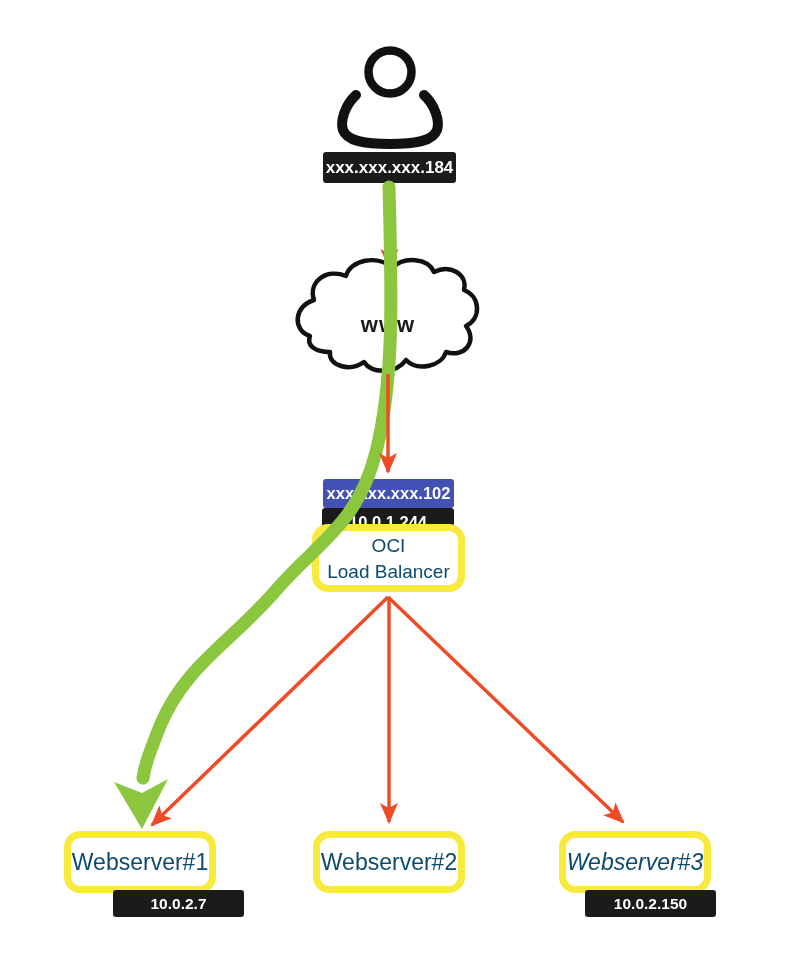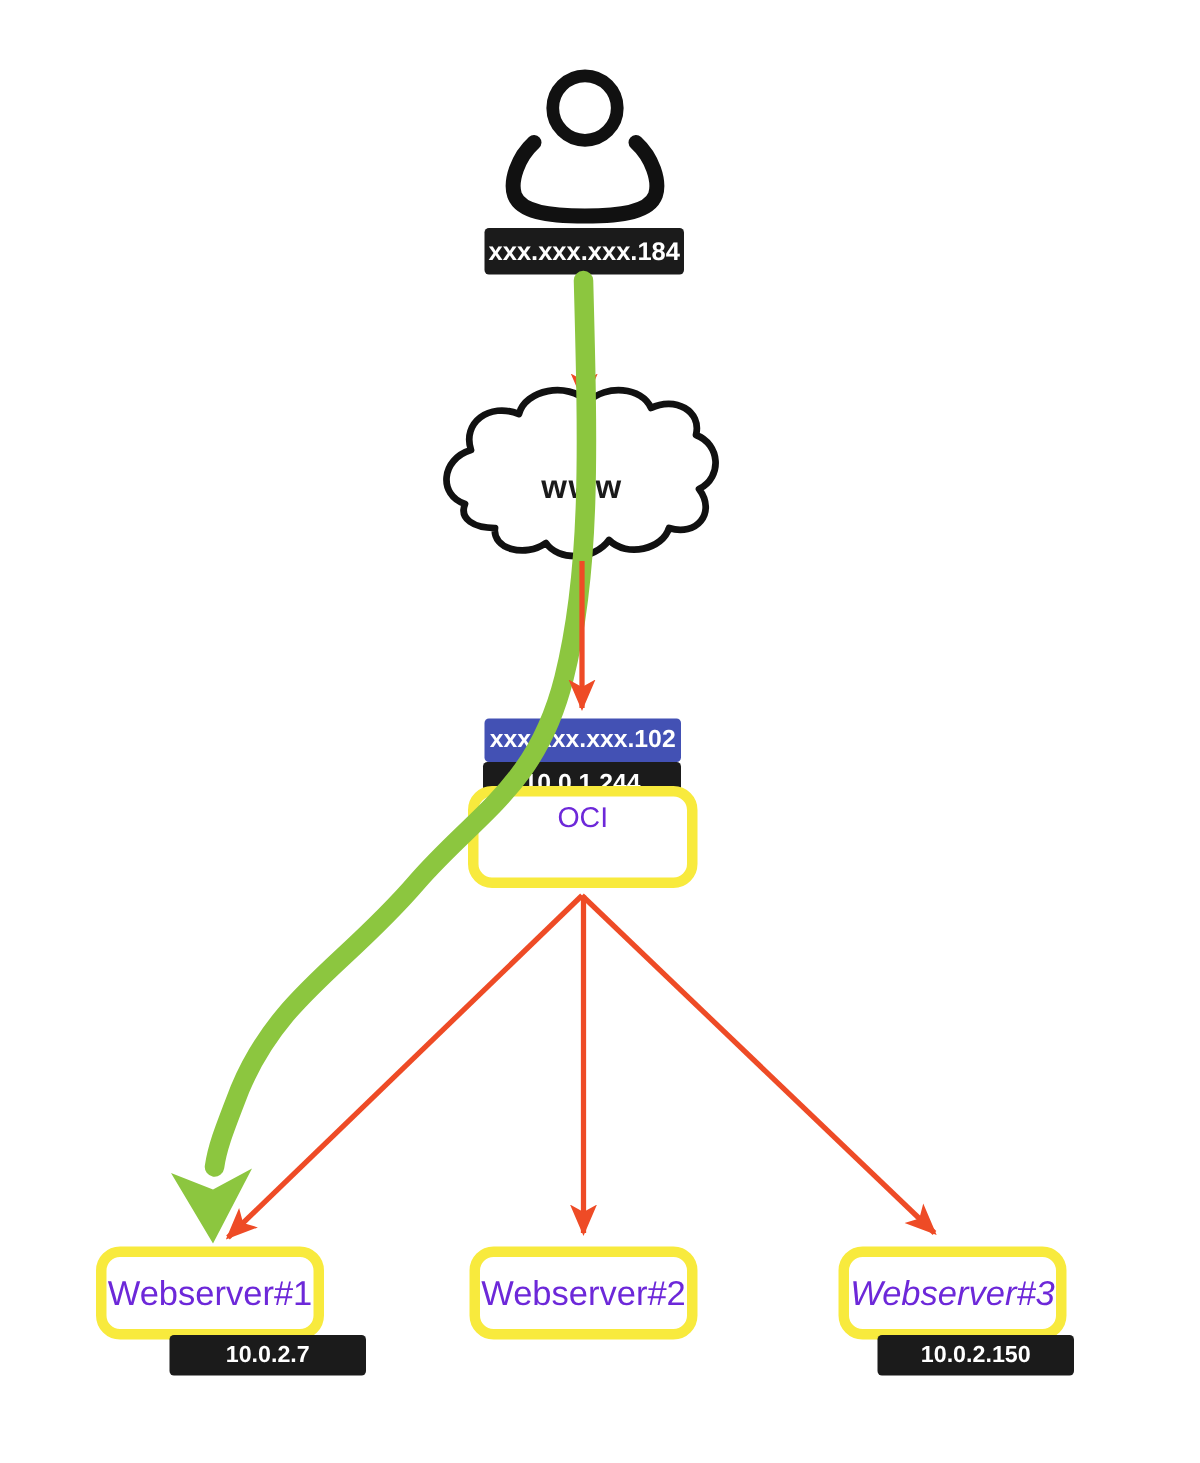"OCI" .node { color: #6d28d9 -> #0c4a6e }
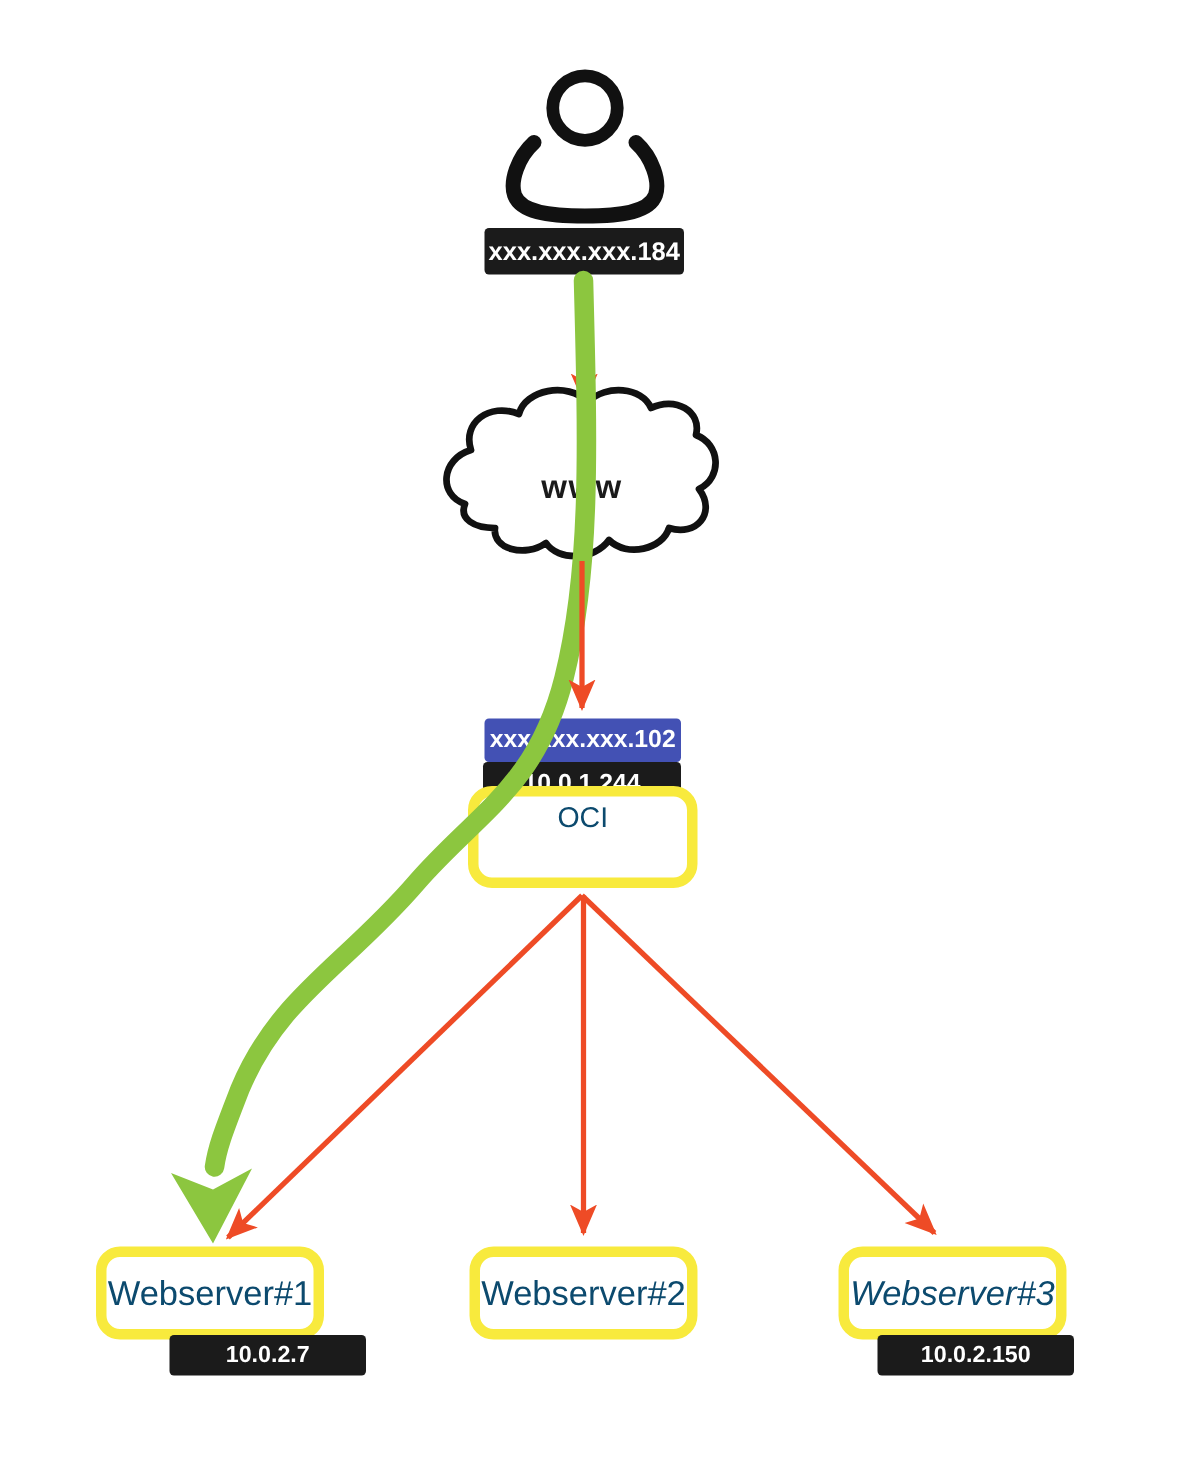"Load Balancer" div { html: none -> <div>Load Balancer</div> }
